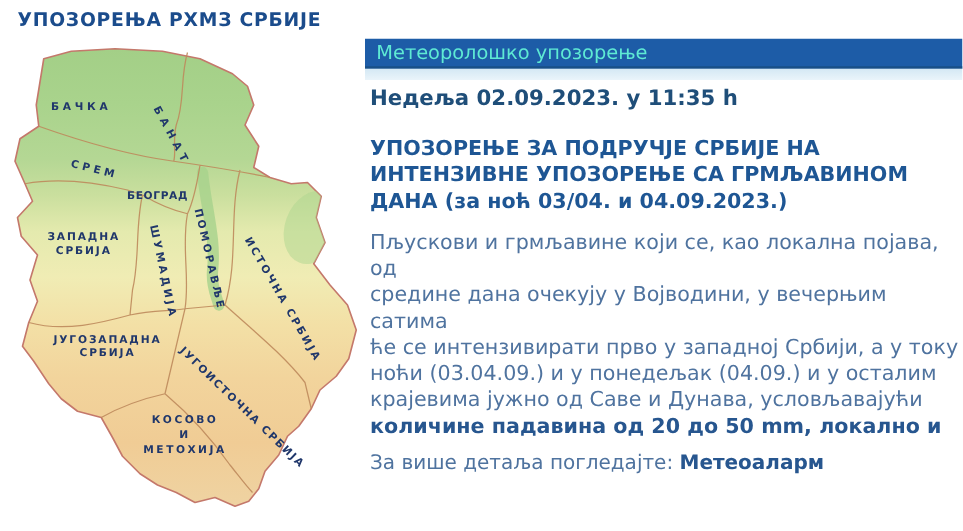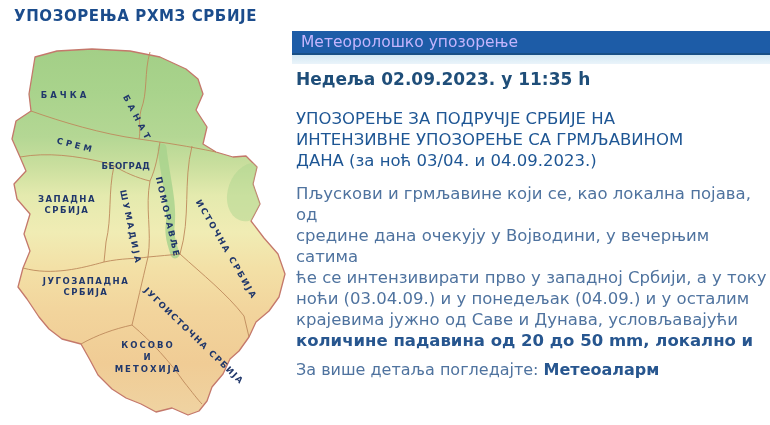"Метеоролошко упозорење" .bar { color: #c4b5fd -> #5eead4 }
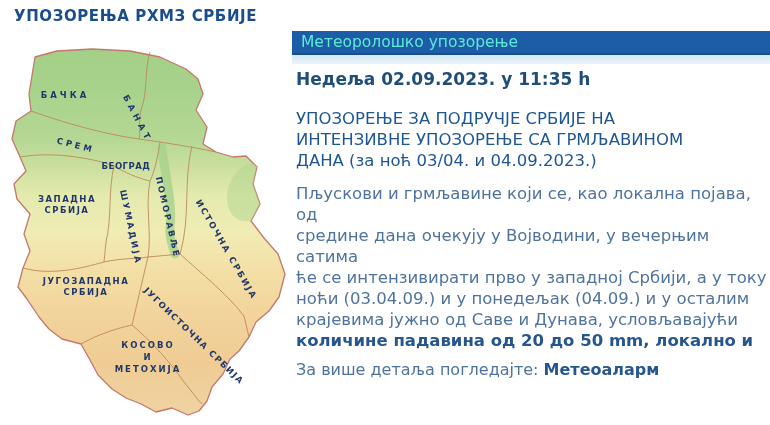"БАЧКА" .map-wrap { top: 42px -> 32px }
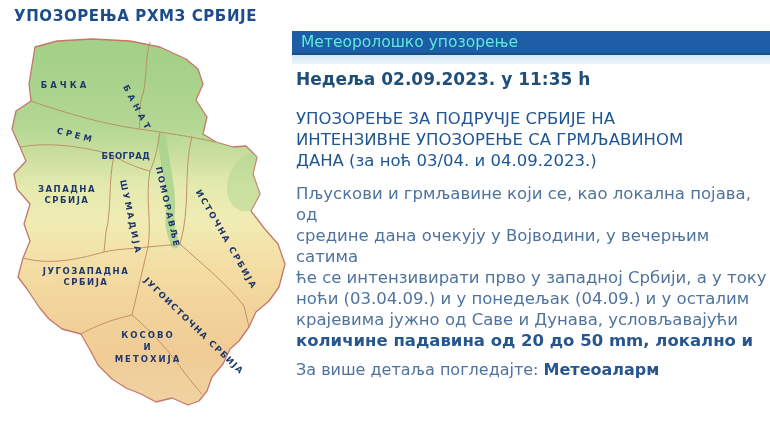"УПОЗОРЕЊЕ ЗА ПОДРУЧЈЕ СРБИЈЕ НА" .headline { font-weight: normal -> bold }
